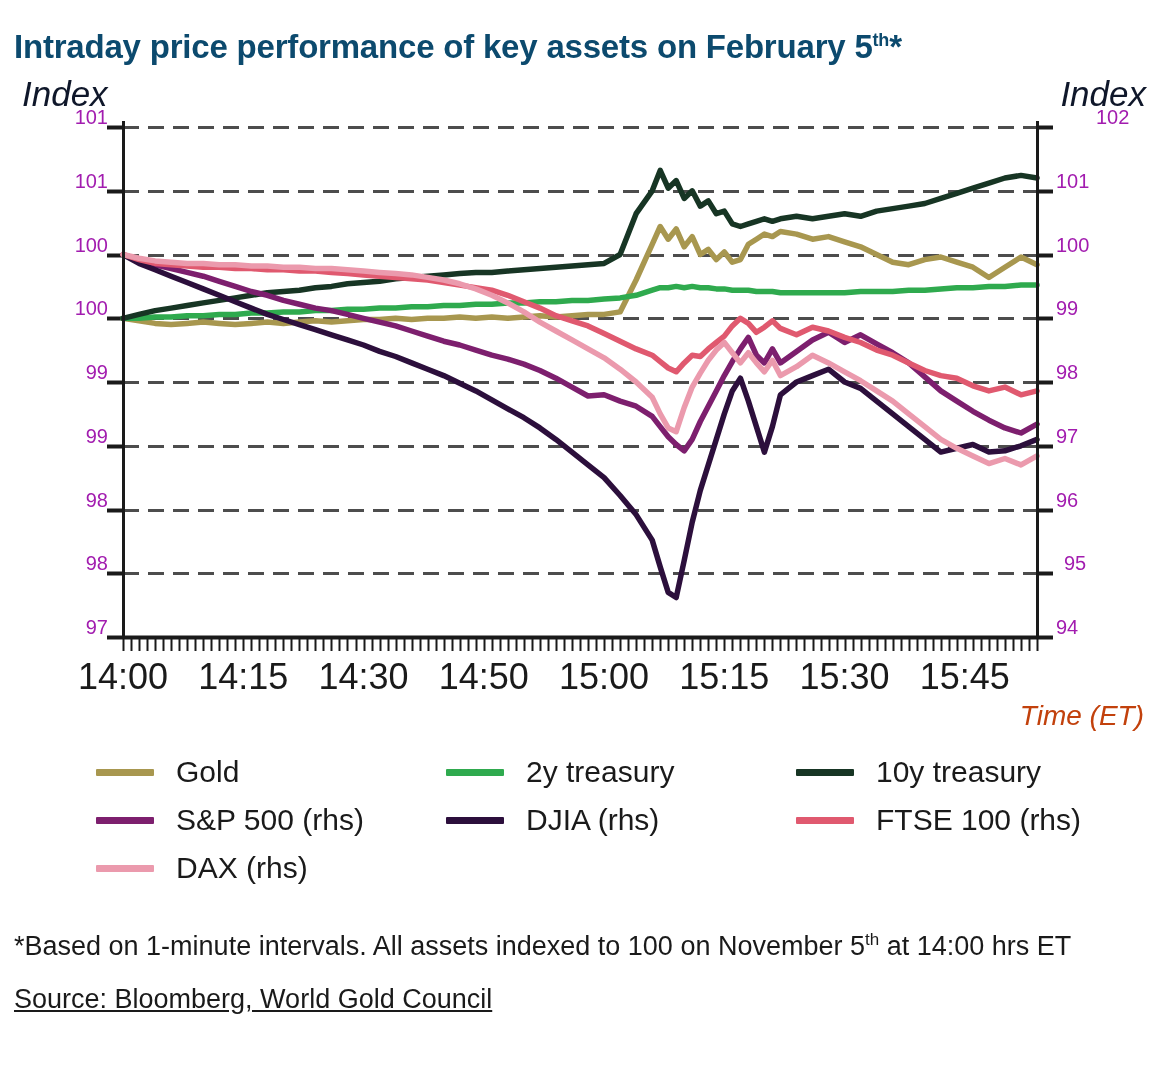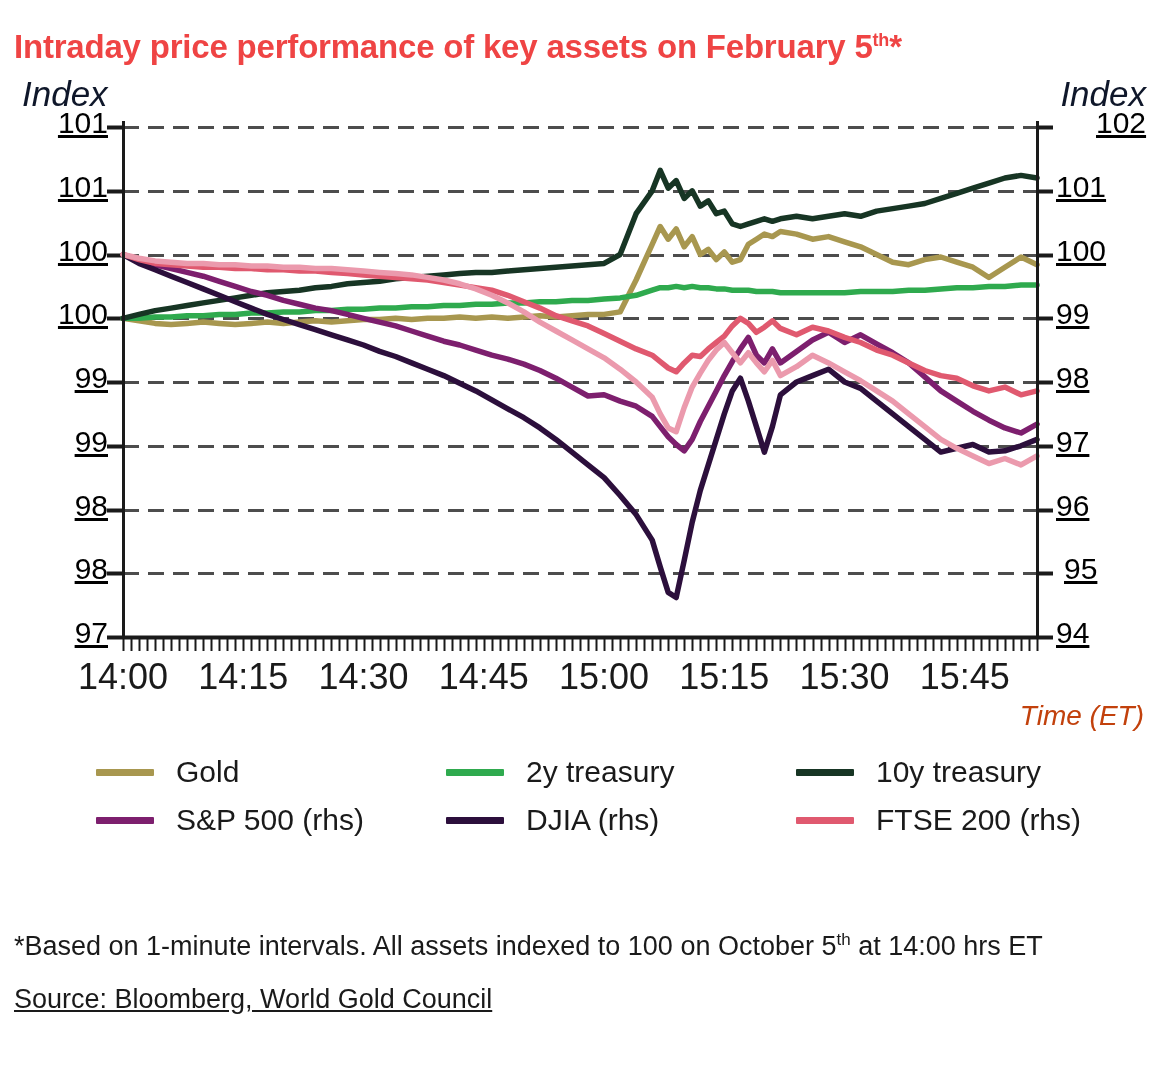"Intraday price performance of key" #chart-title { color: #ef4444 -> #0c4a6e }
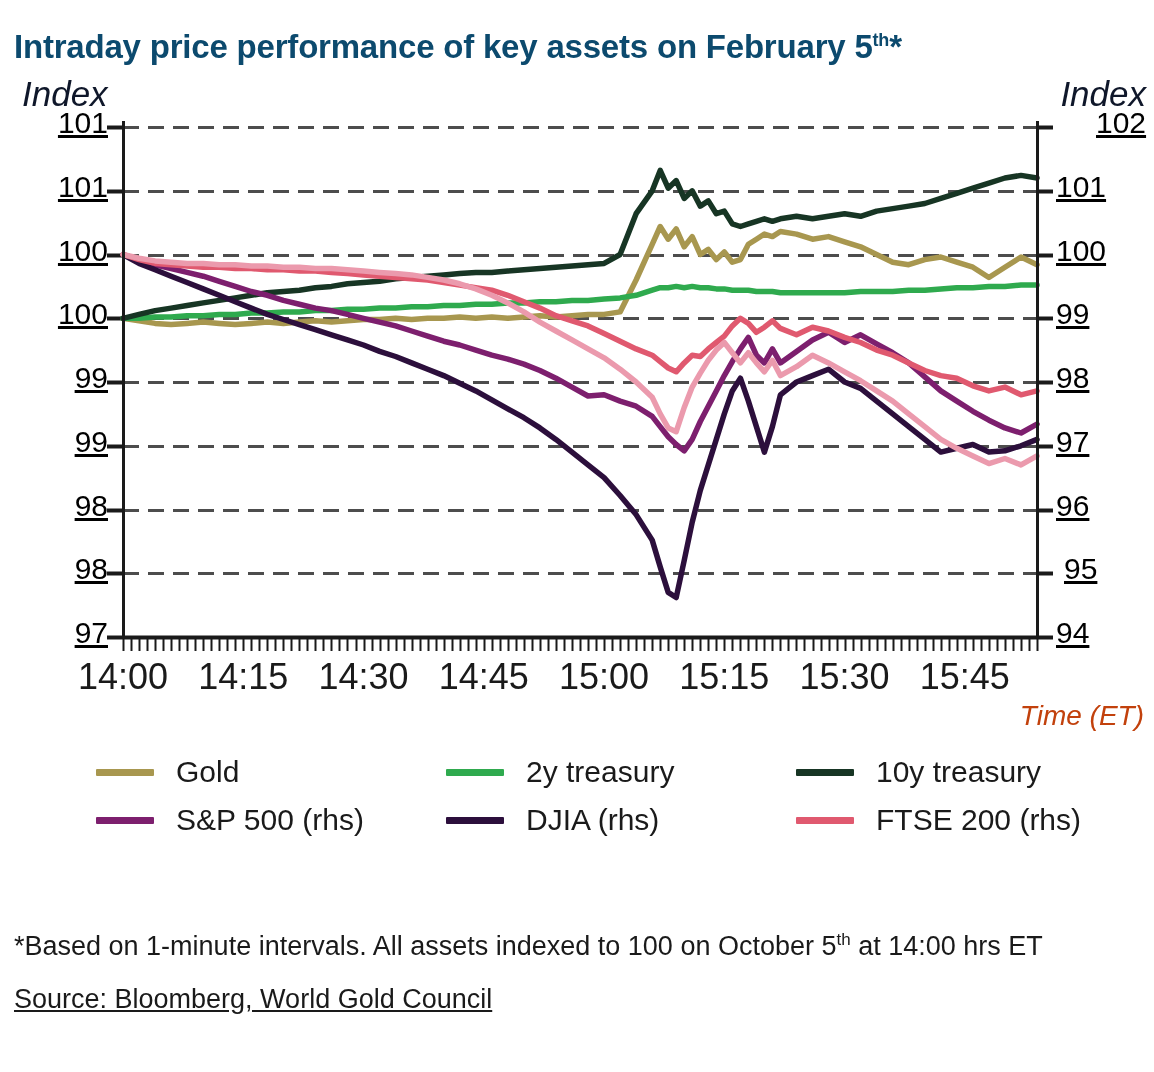"101" .ylabel { color: #000000 -> #a21caf; font-size: 30px -> 20px; text-decoration: underline -> none }
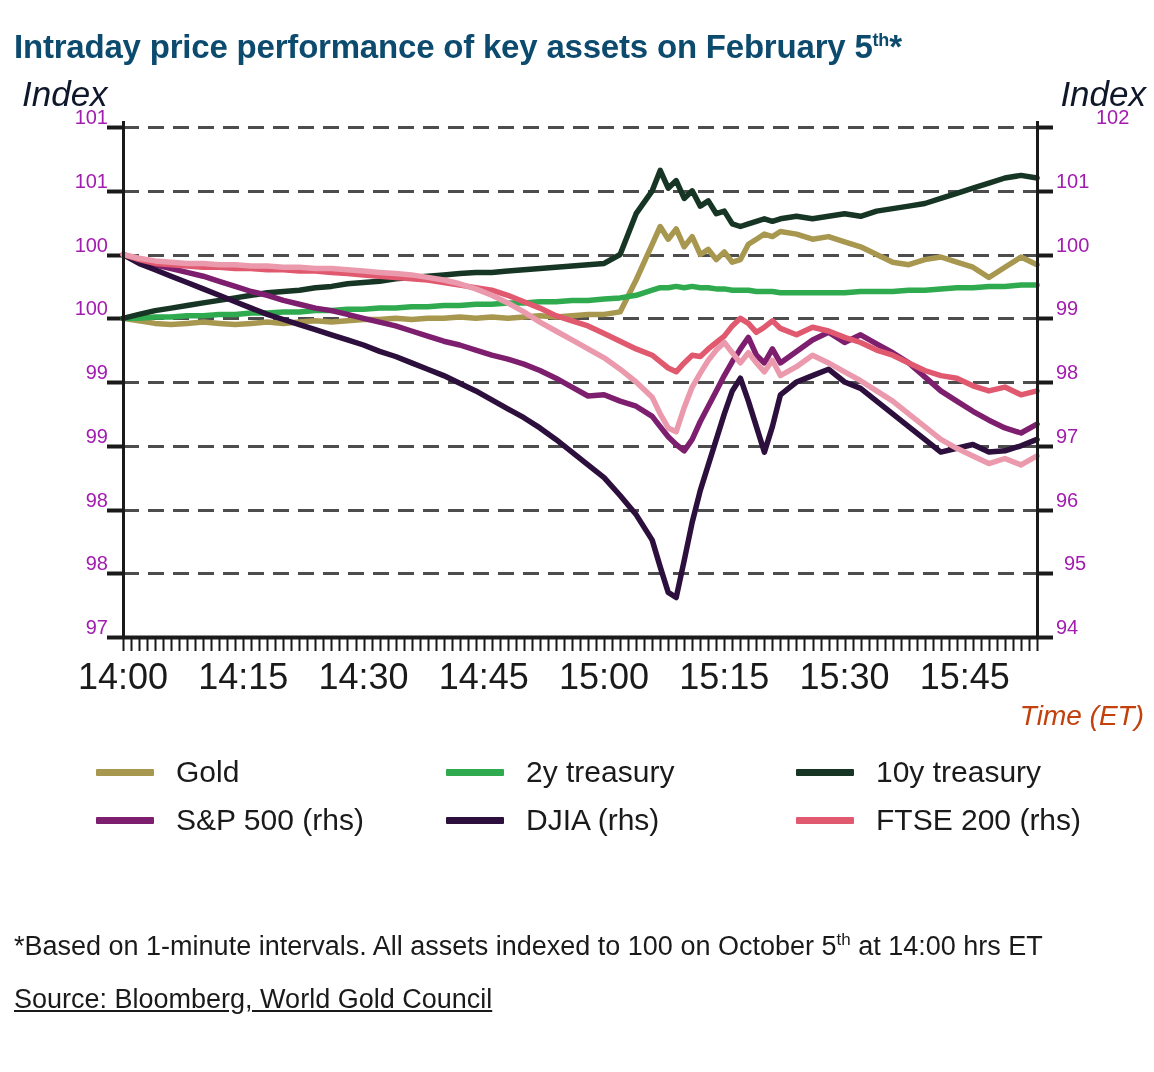"14:45" div.xlabel { text: 14:45 -> 14:50 }
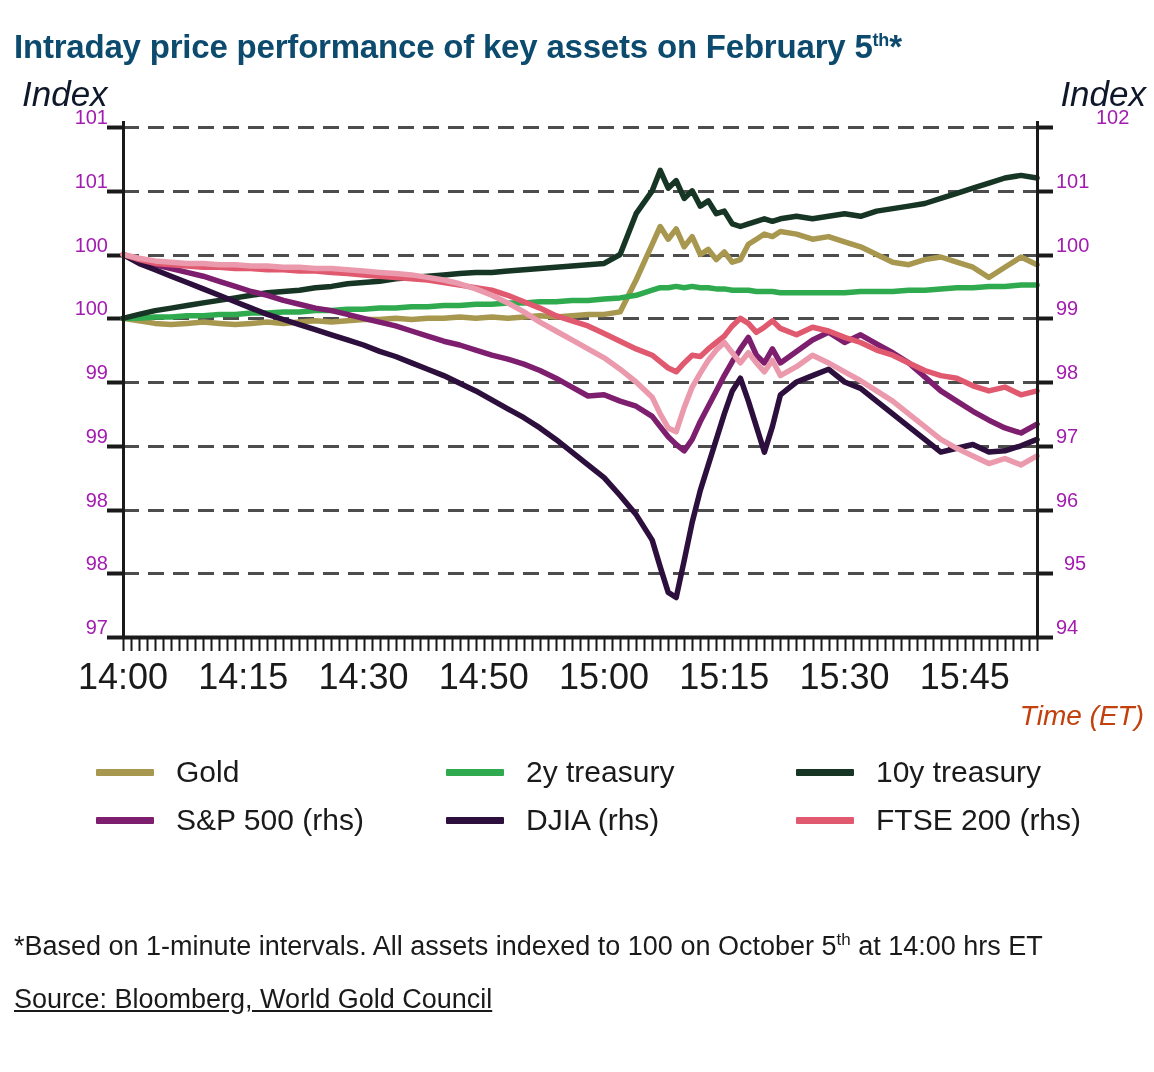"FTSE 200 (rhs)" span.legend-label { text: 200 -> 100 }
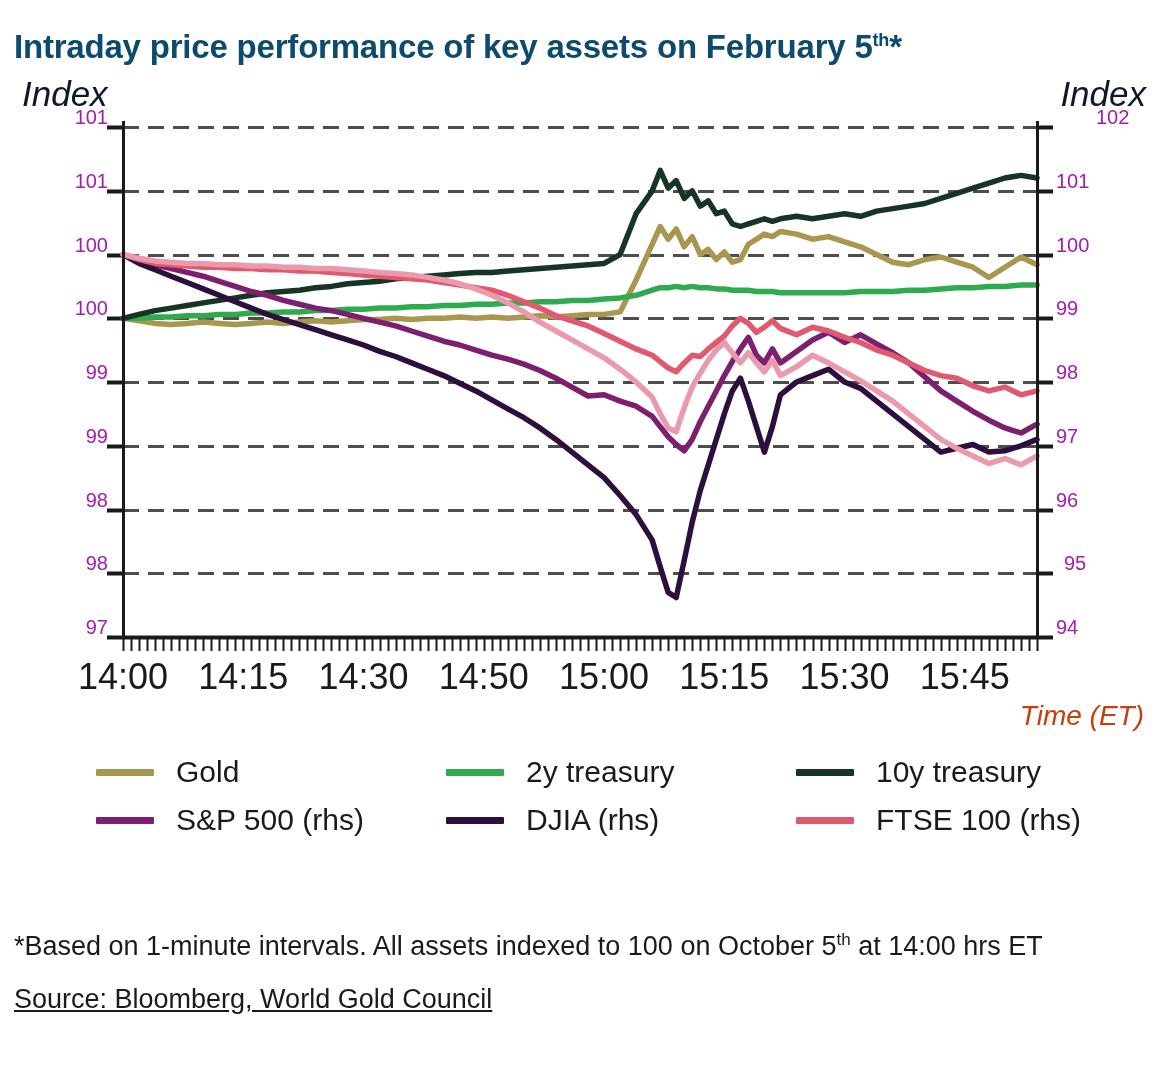"DAX (rhs)" div.legend-row { html: none -> <div> <div> <span></span> <span>DAX (rhs)</span> </div> </div> }
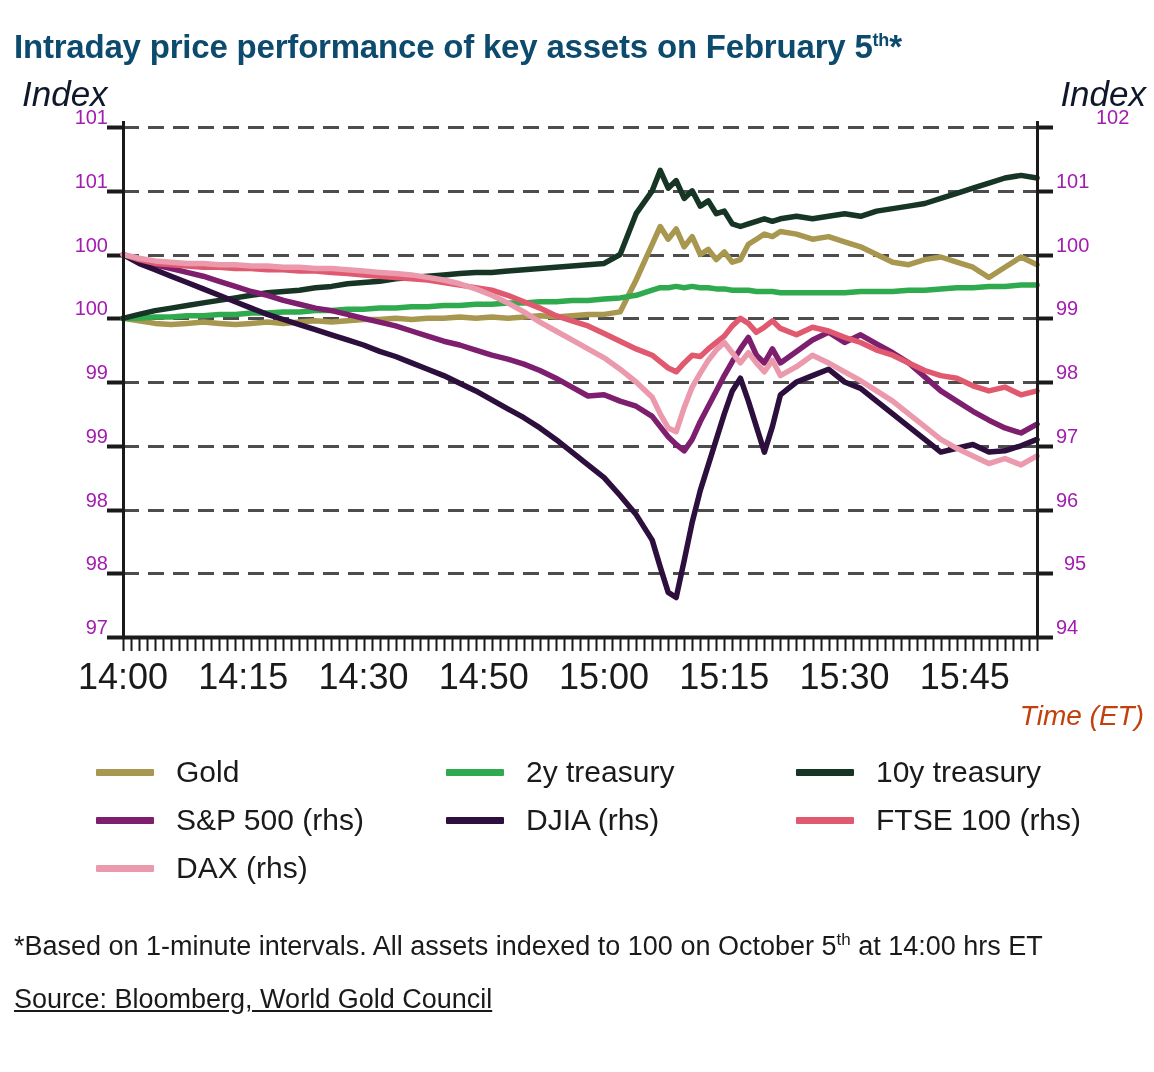"*Based on 1-minute intervals. All" span { text: October -> November }
